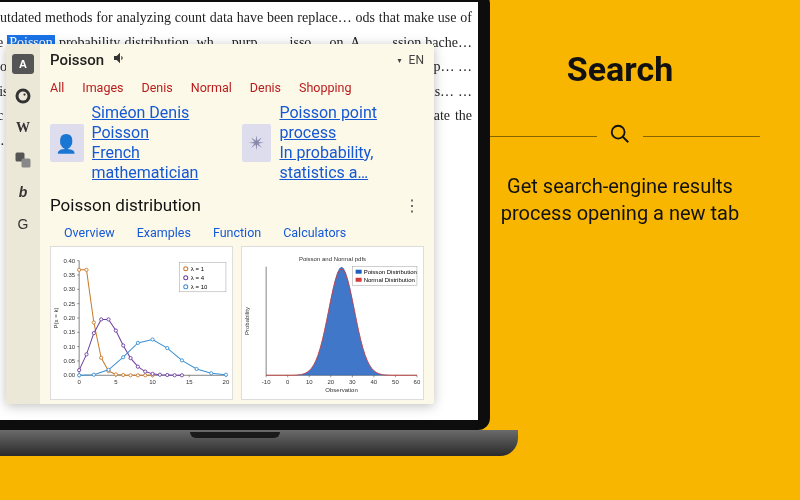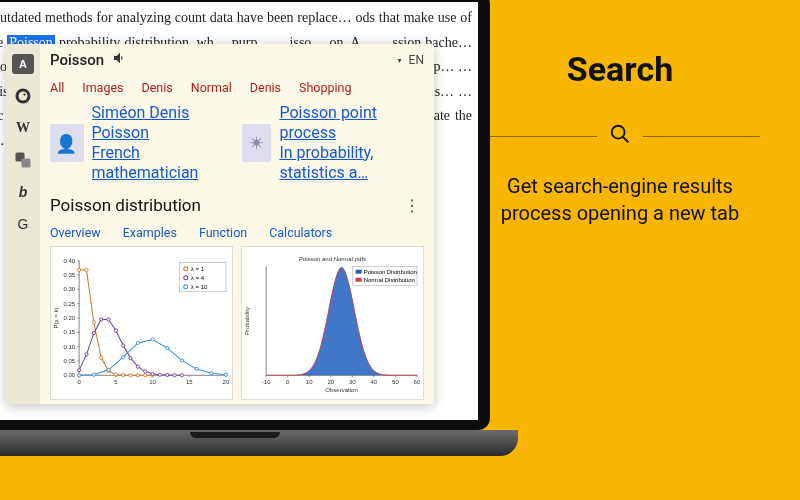"Overview" .subtabs { margin-left: none -> 14px }
